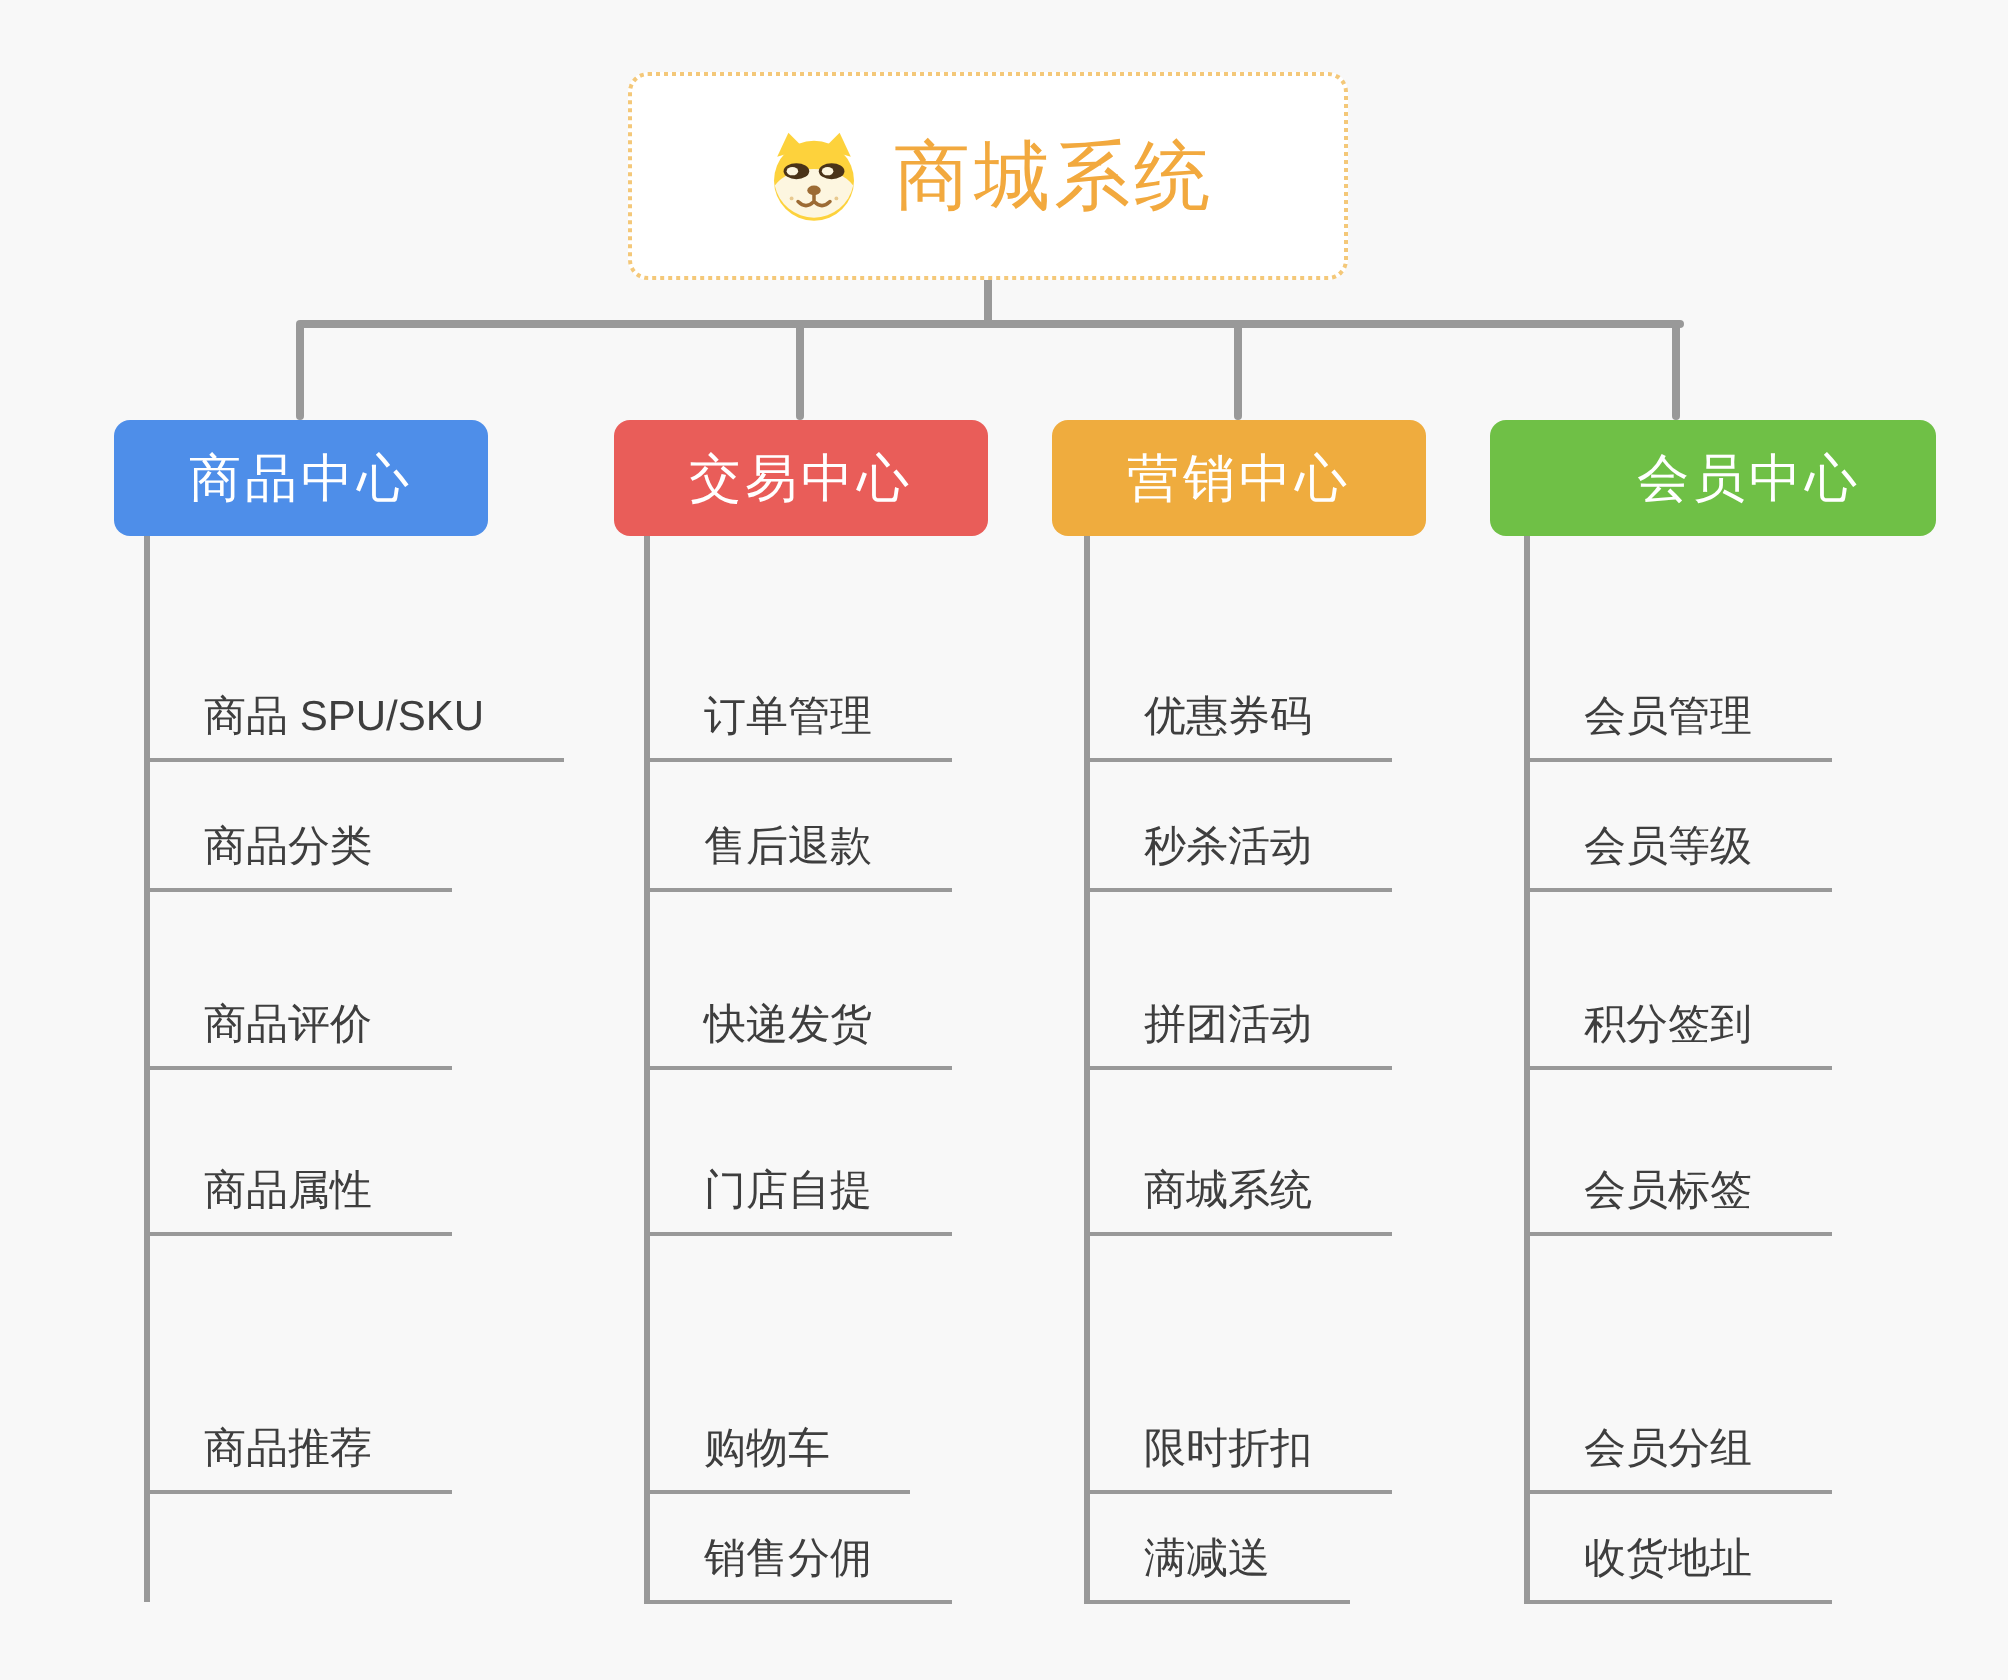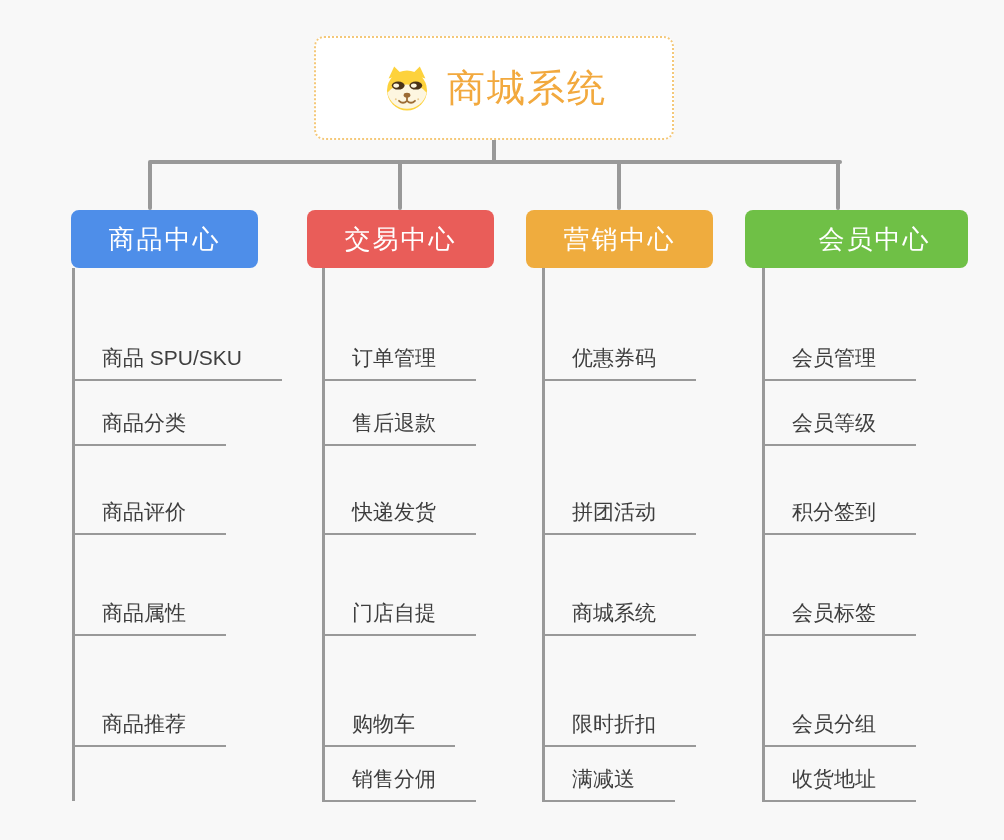"商品中心" div.branch-box { margin-left: 14px -> none }
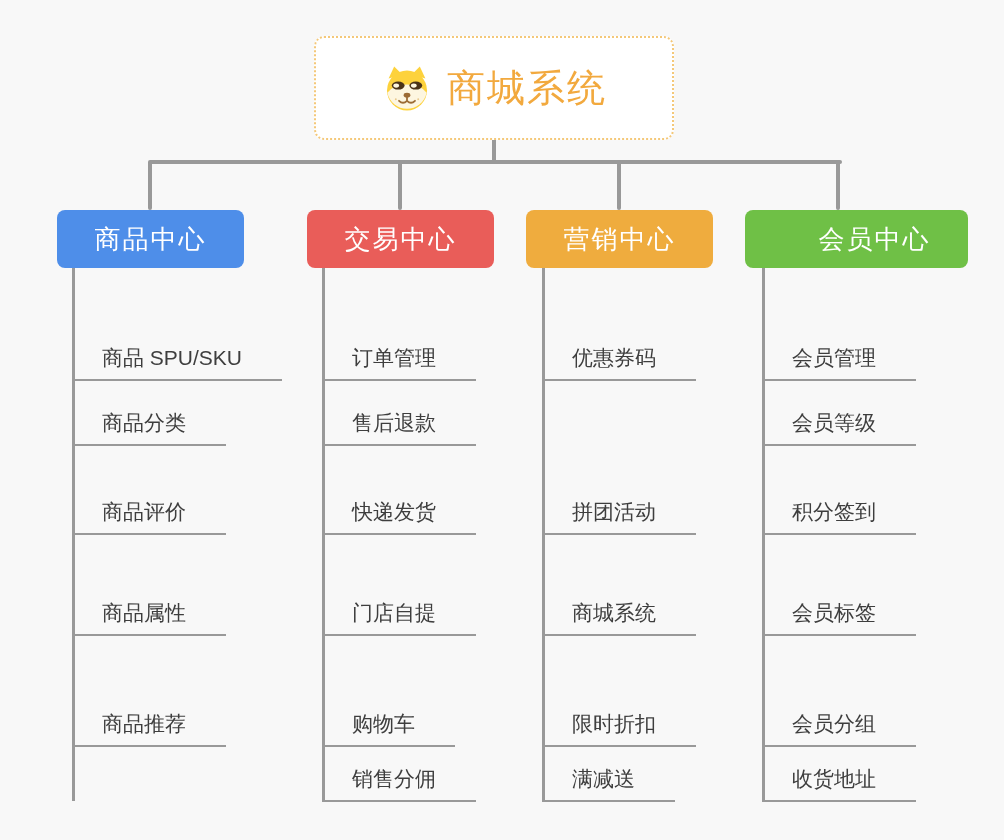"秒杀活动" div.leaf { html: none -> <div>秒杀活动</div> }
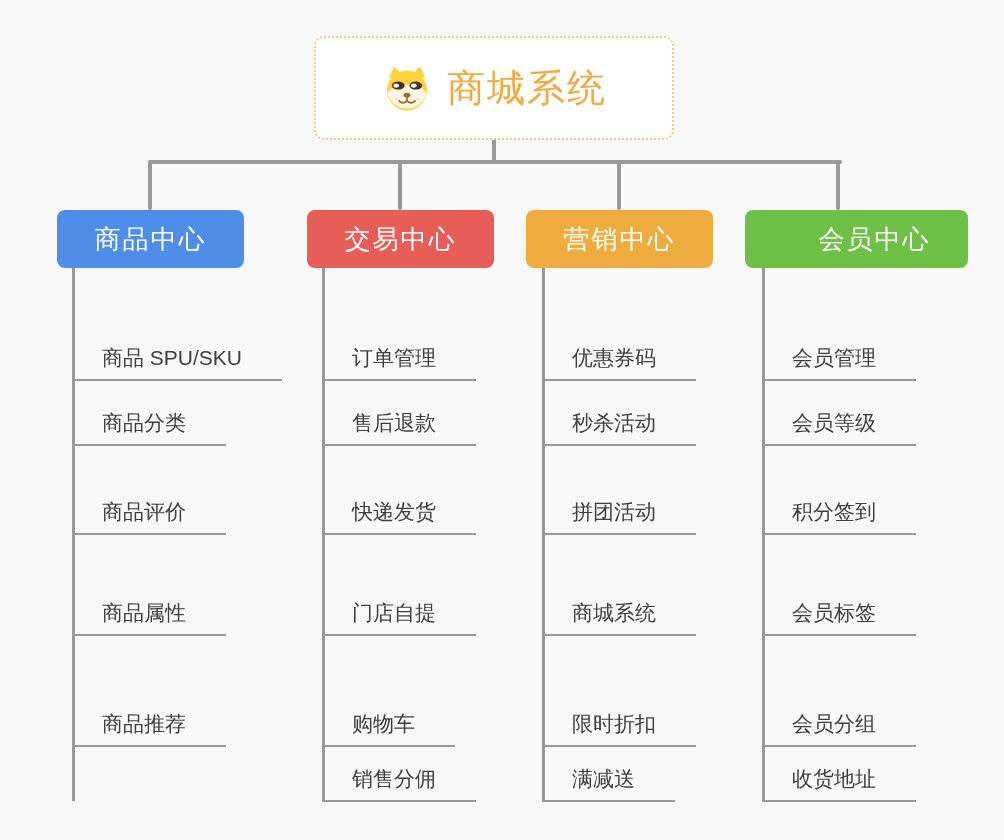"商品属性" .r3 { top: 597px -> 579px }
